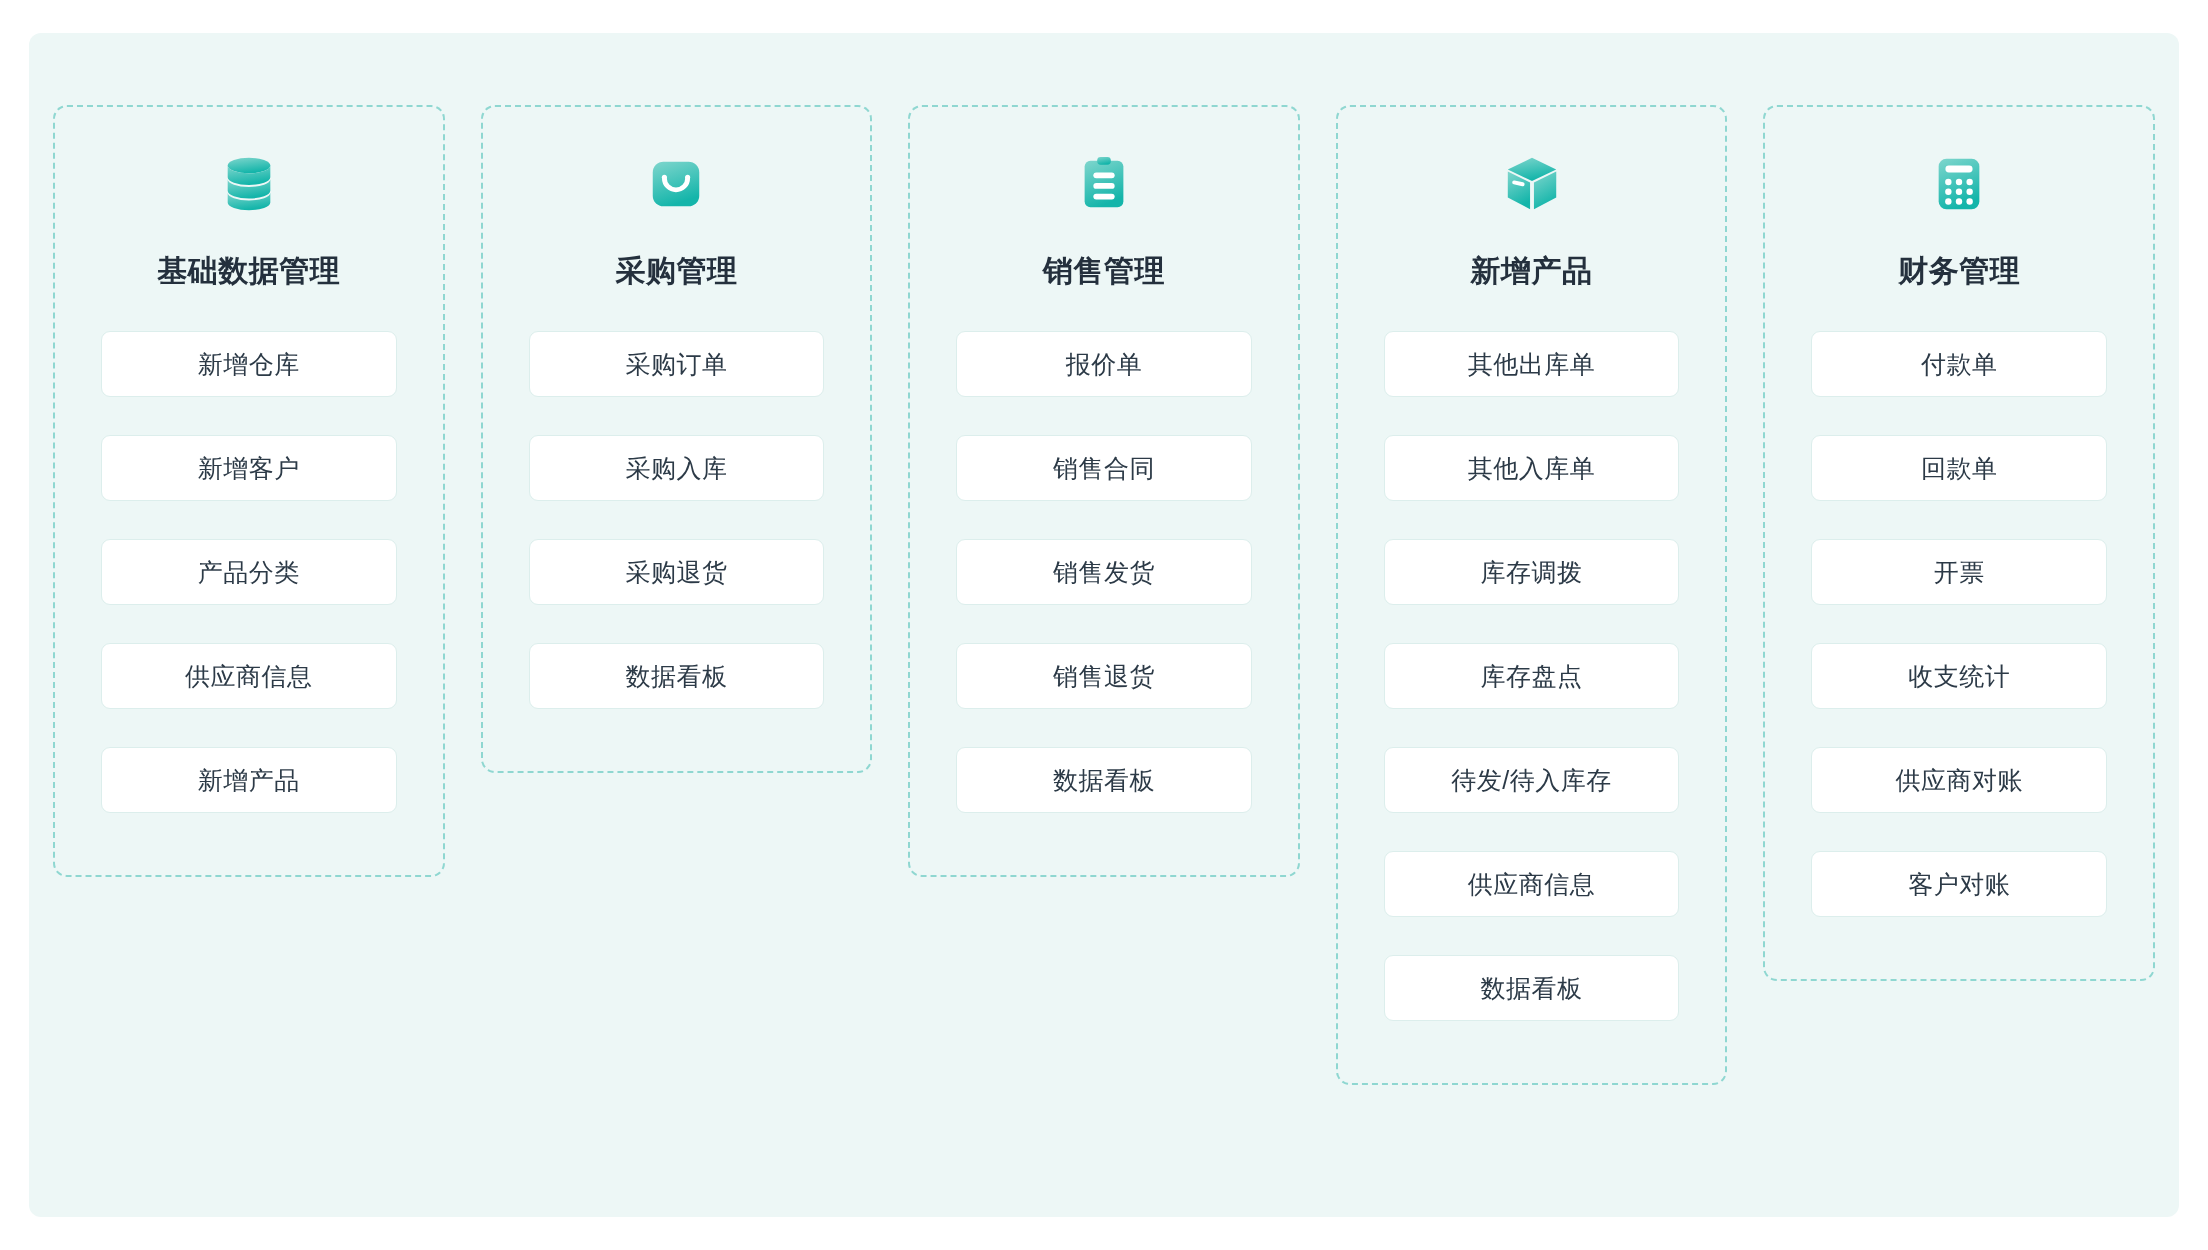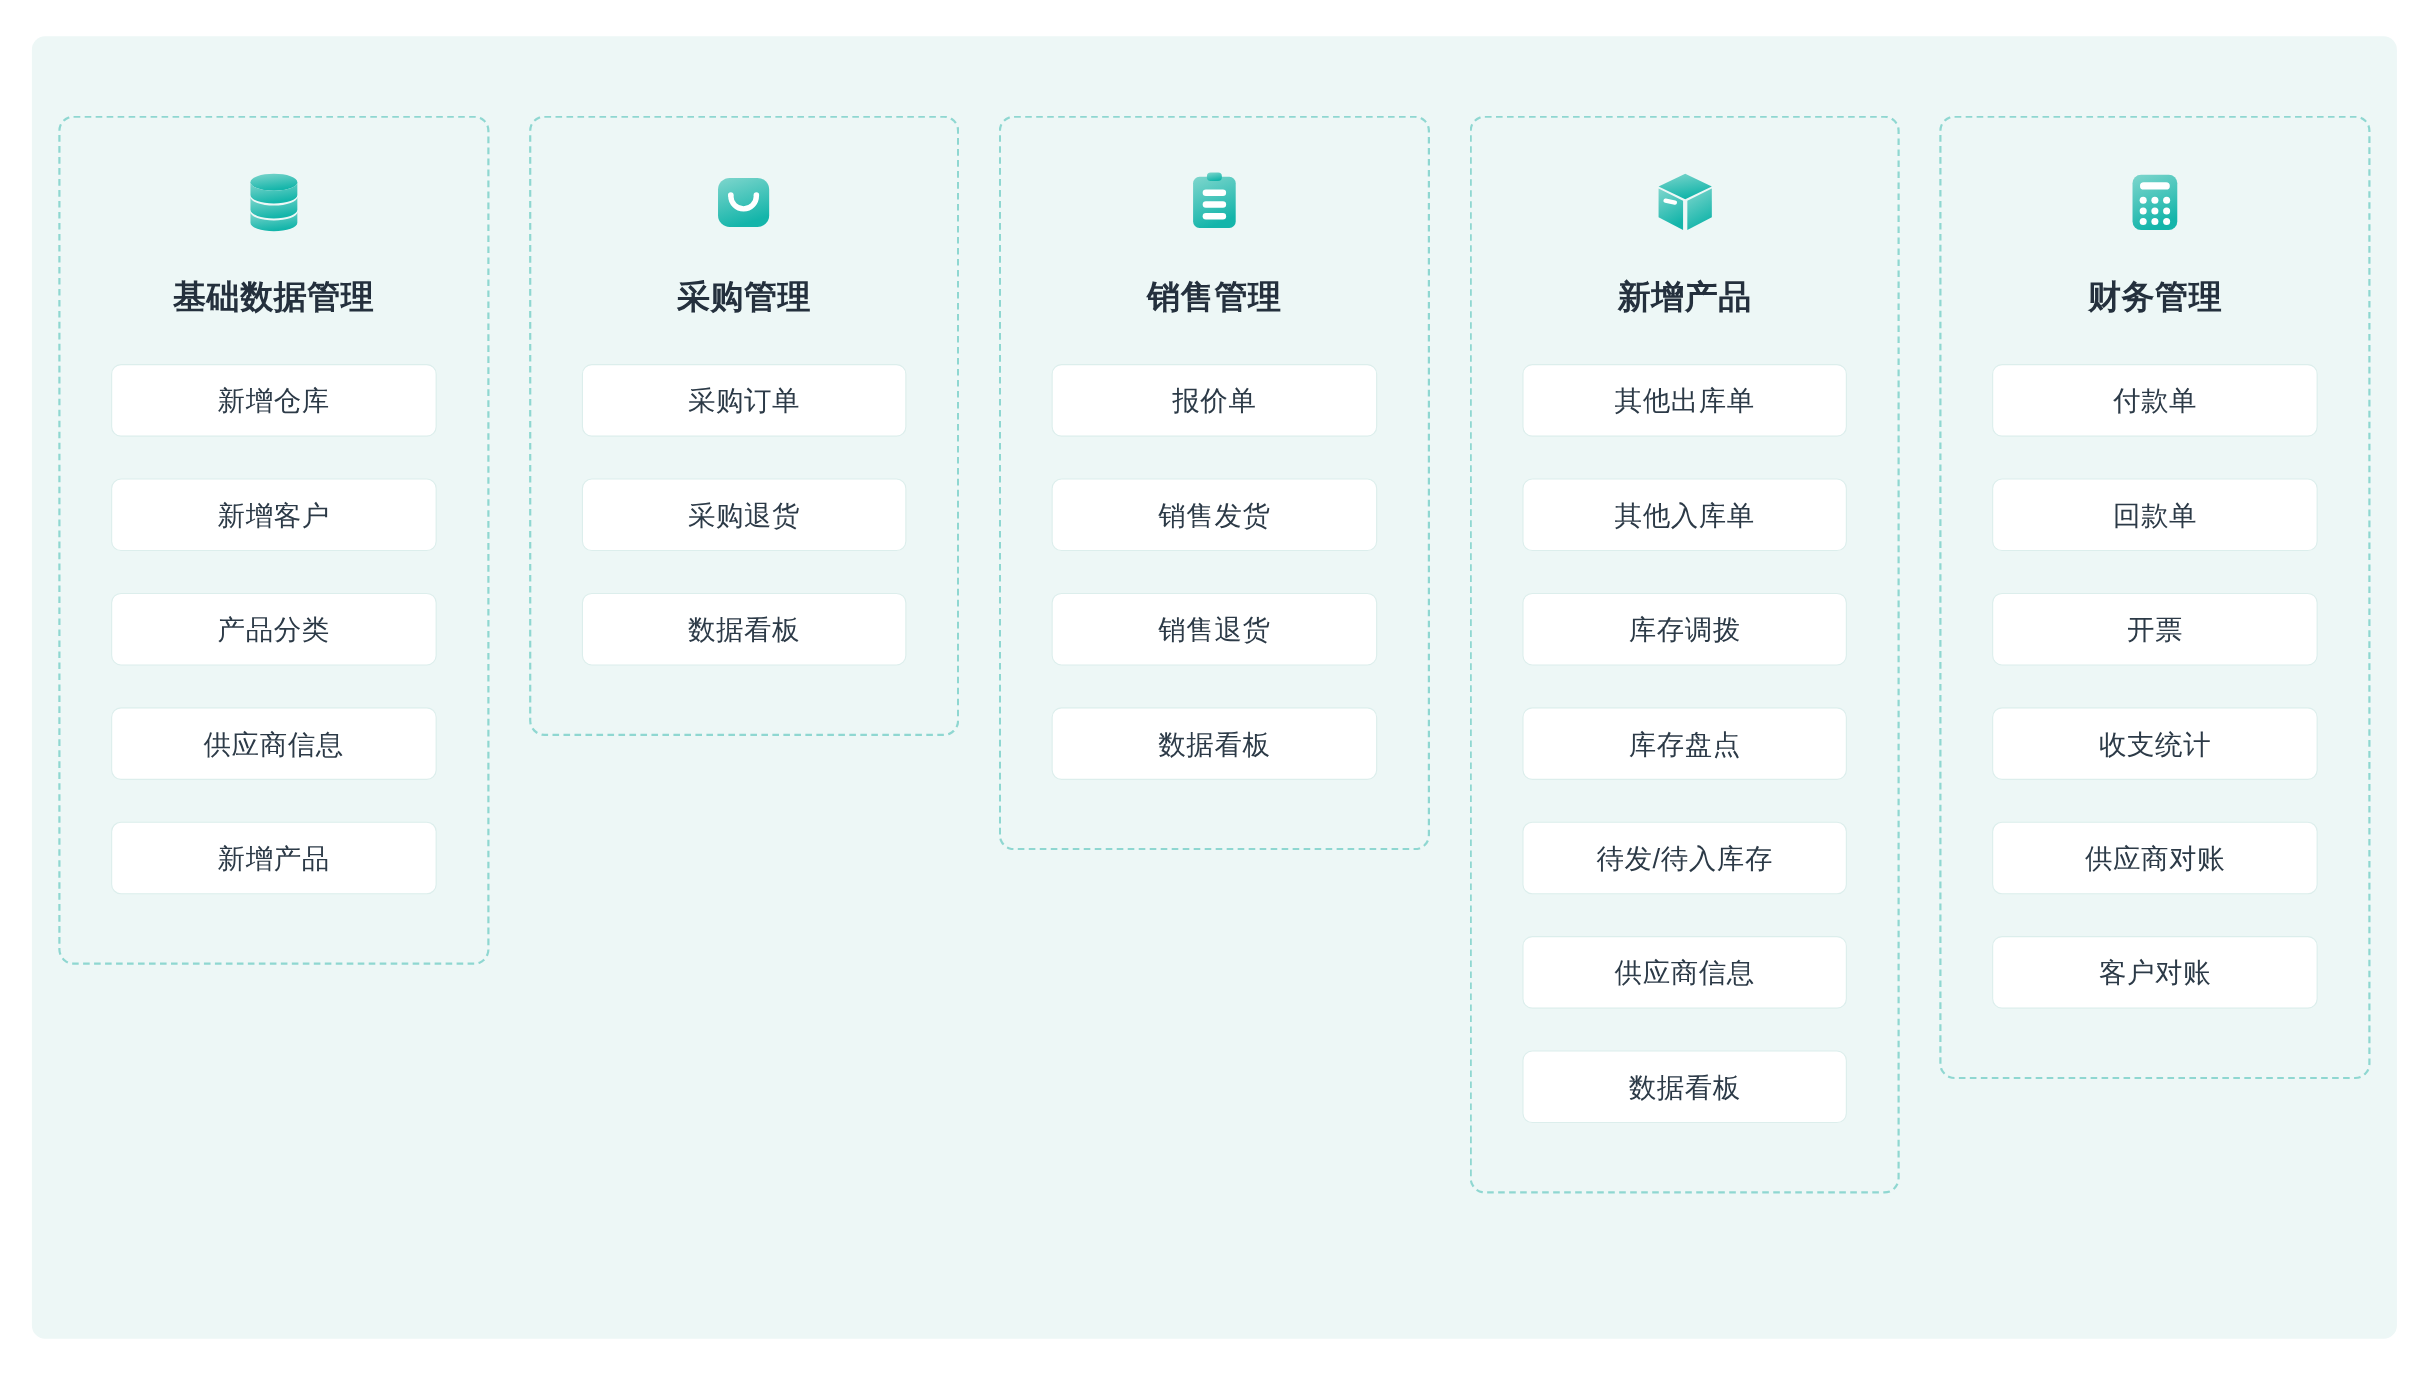"采购入库" div.module-item { html: none -> <div>采购入库</div> }
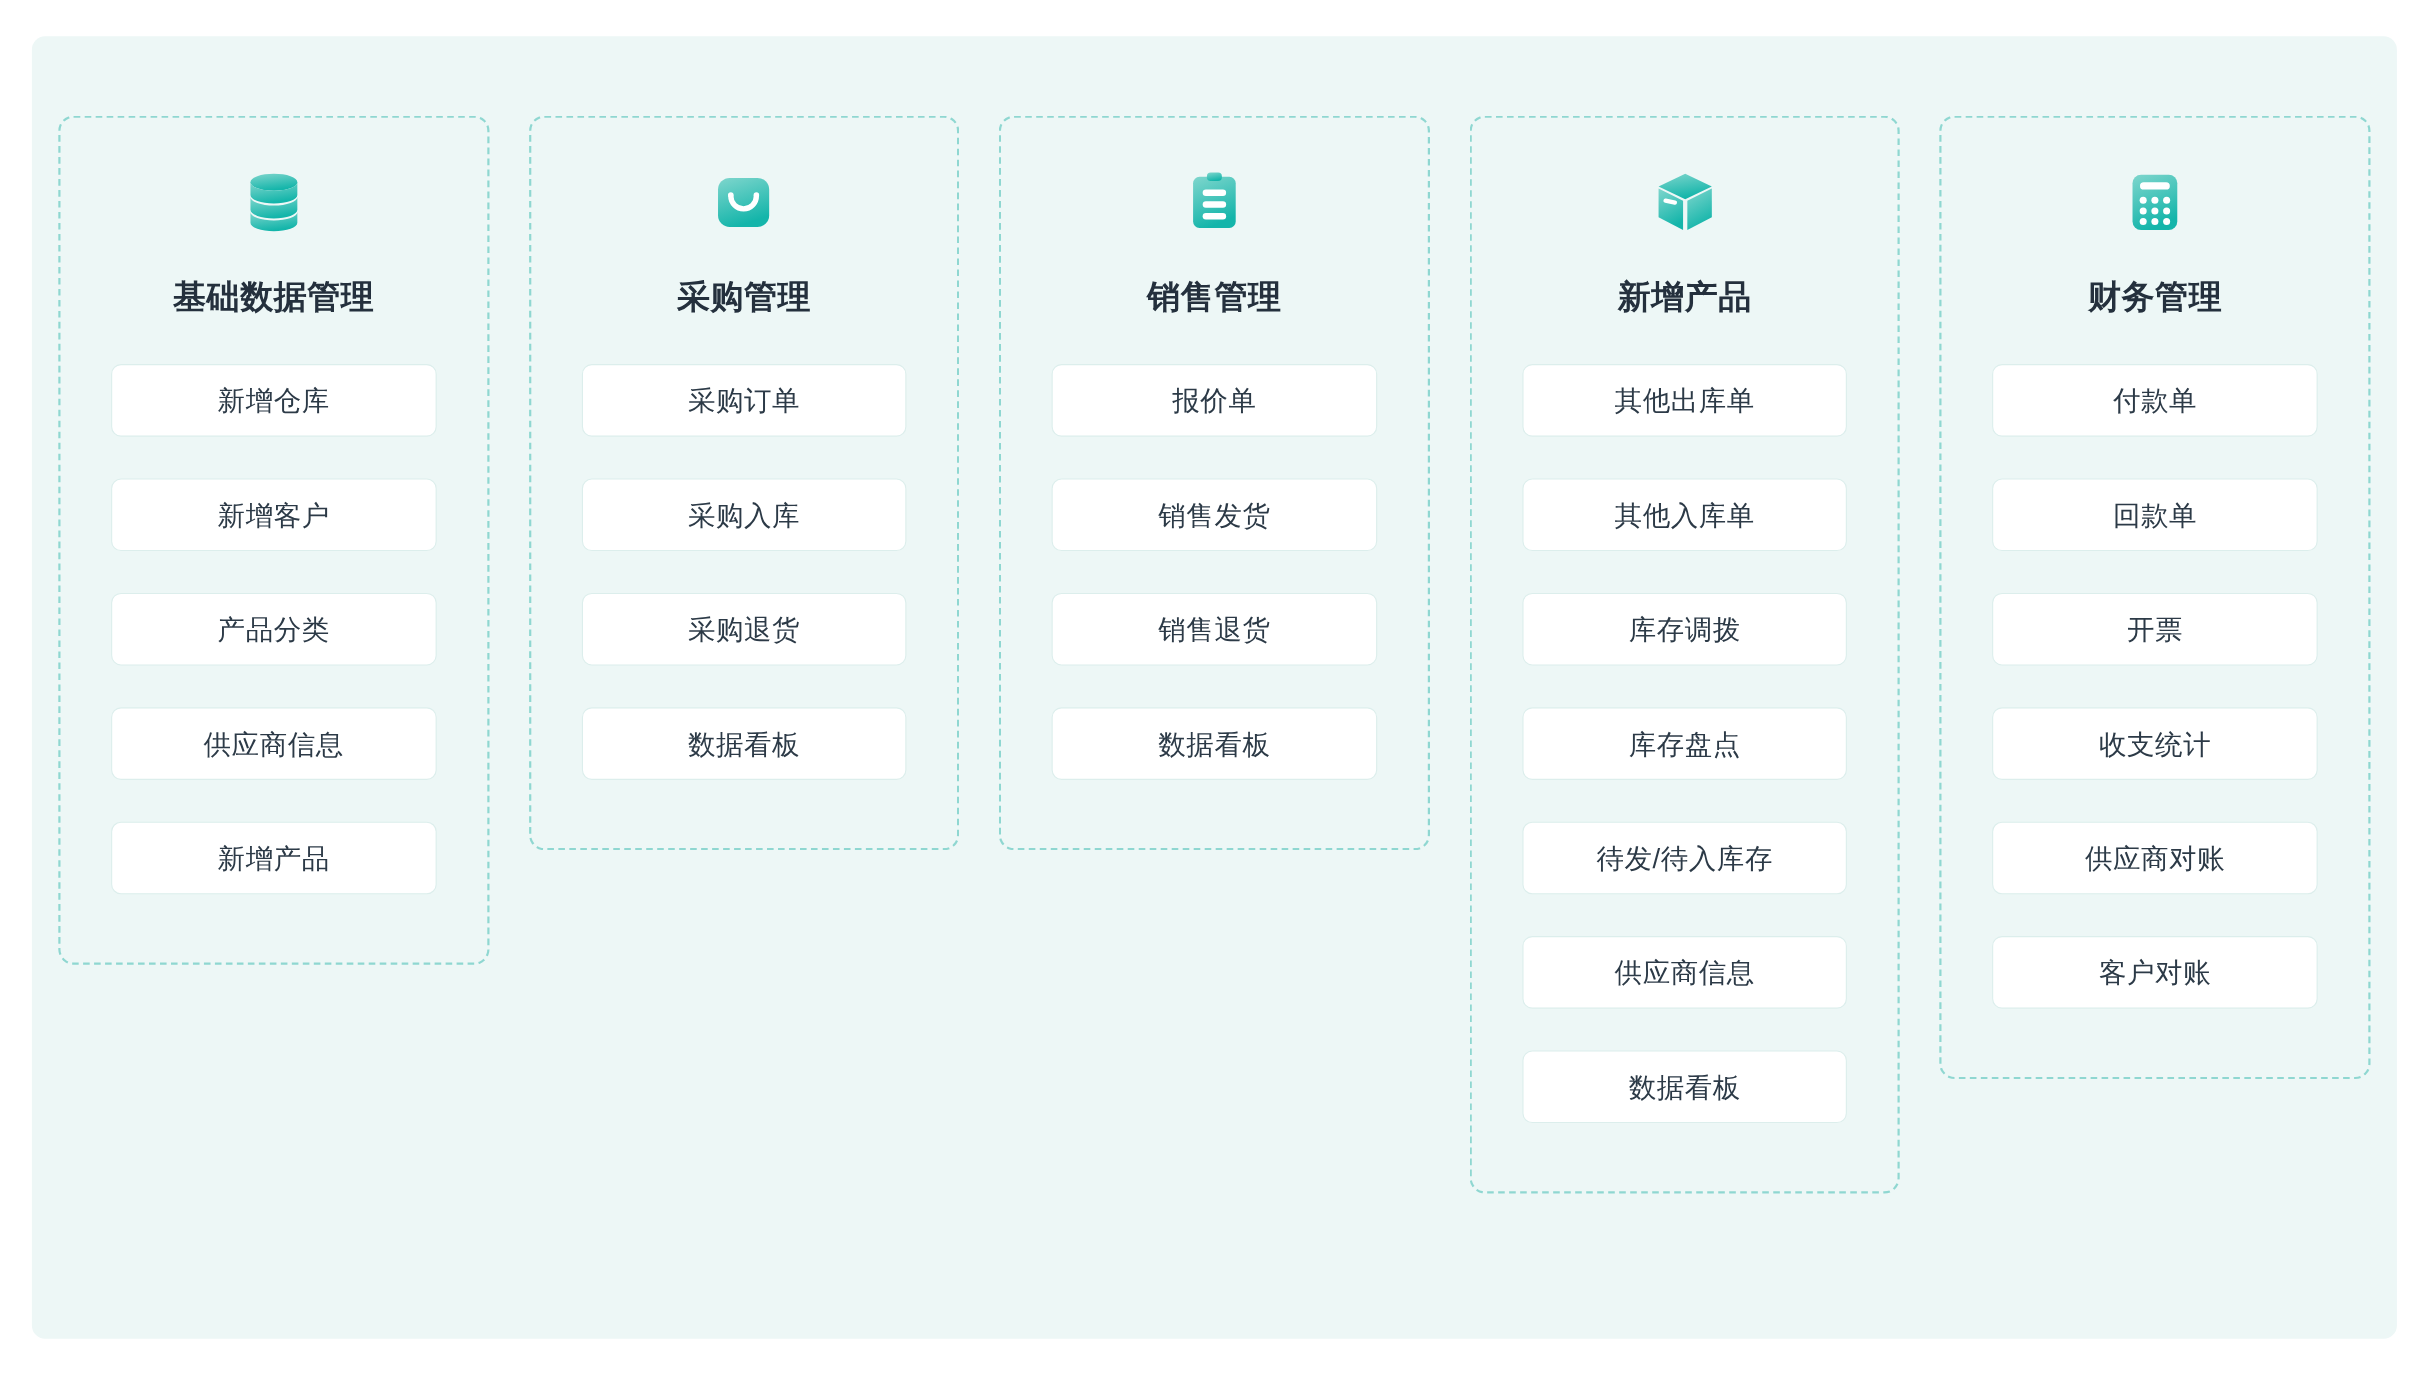"销售合同" div.module-item { html: none -> <div>销售合同</div> }
